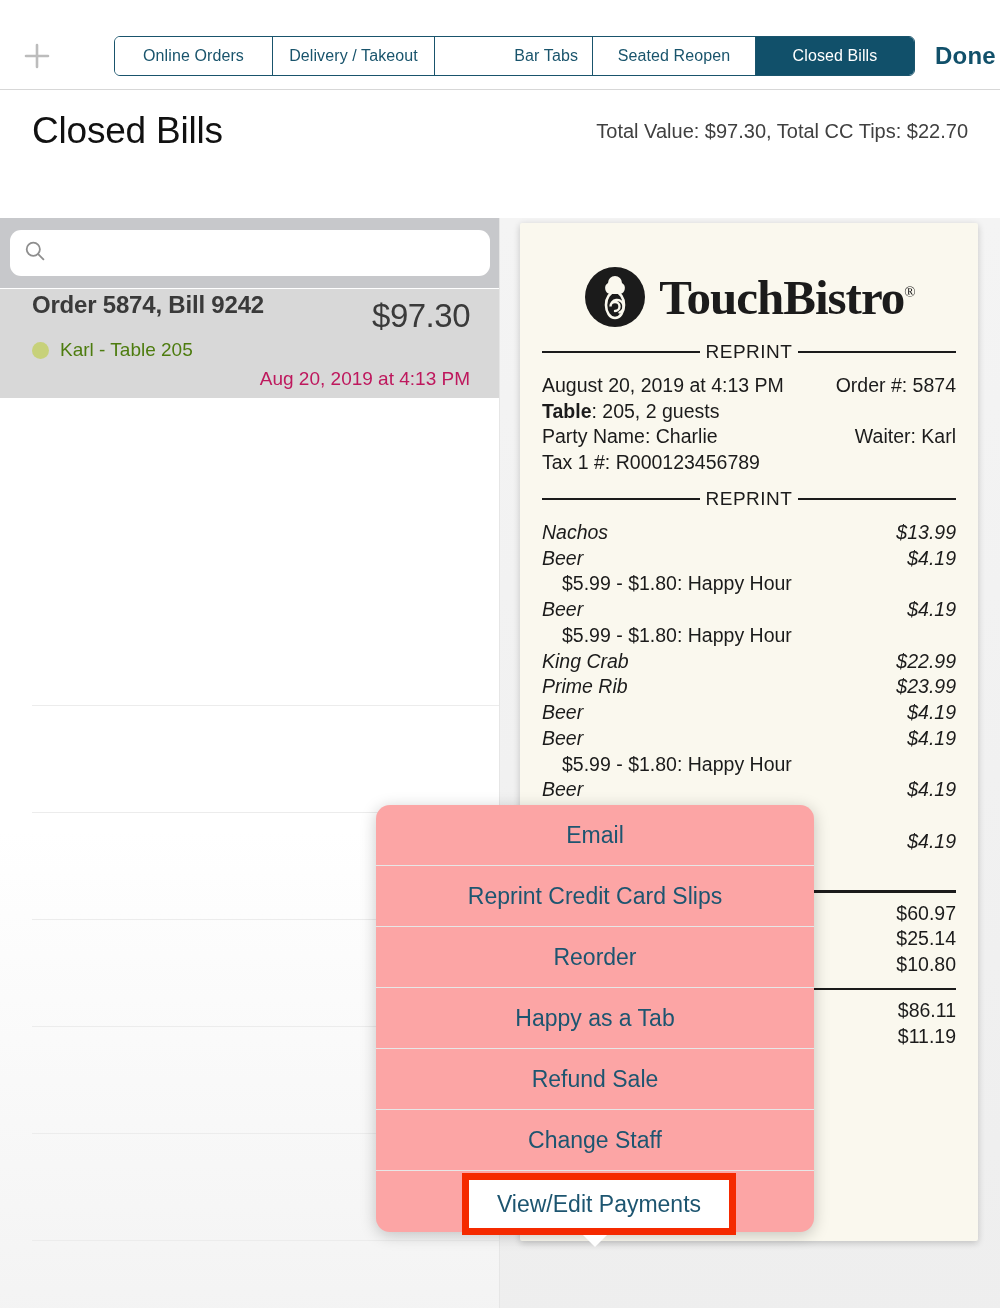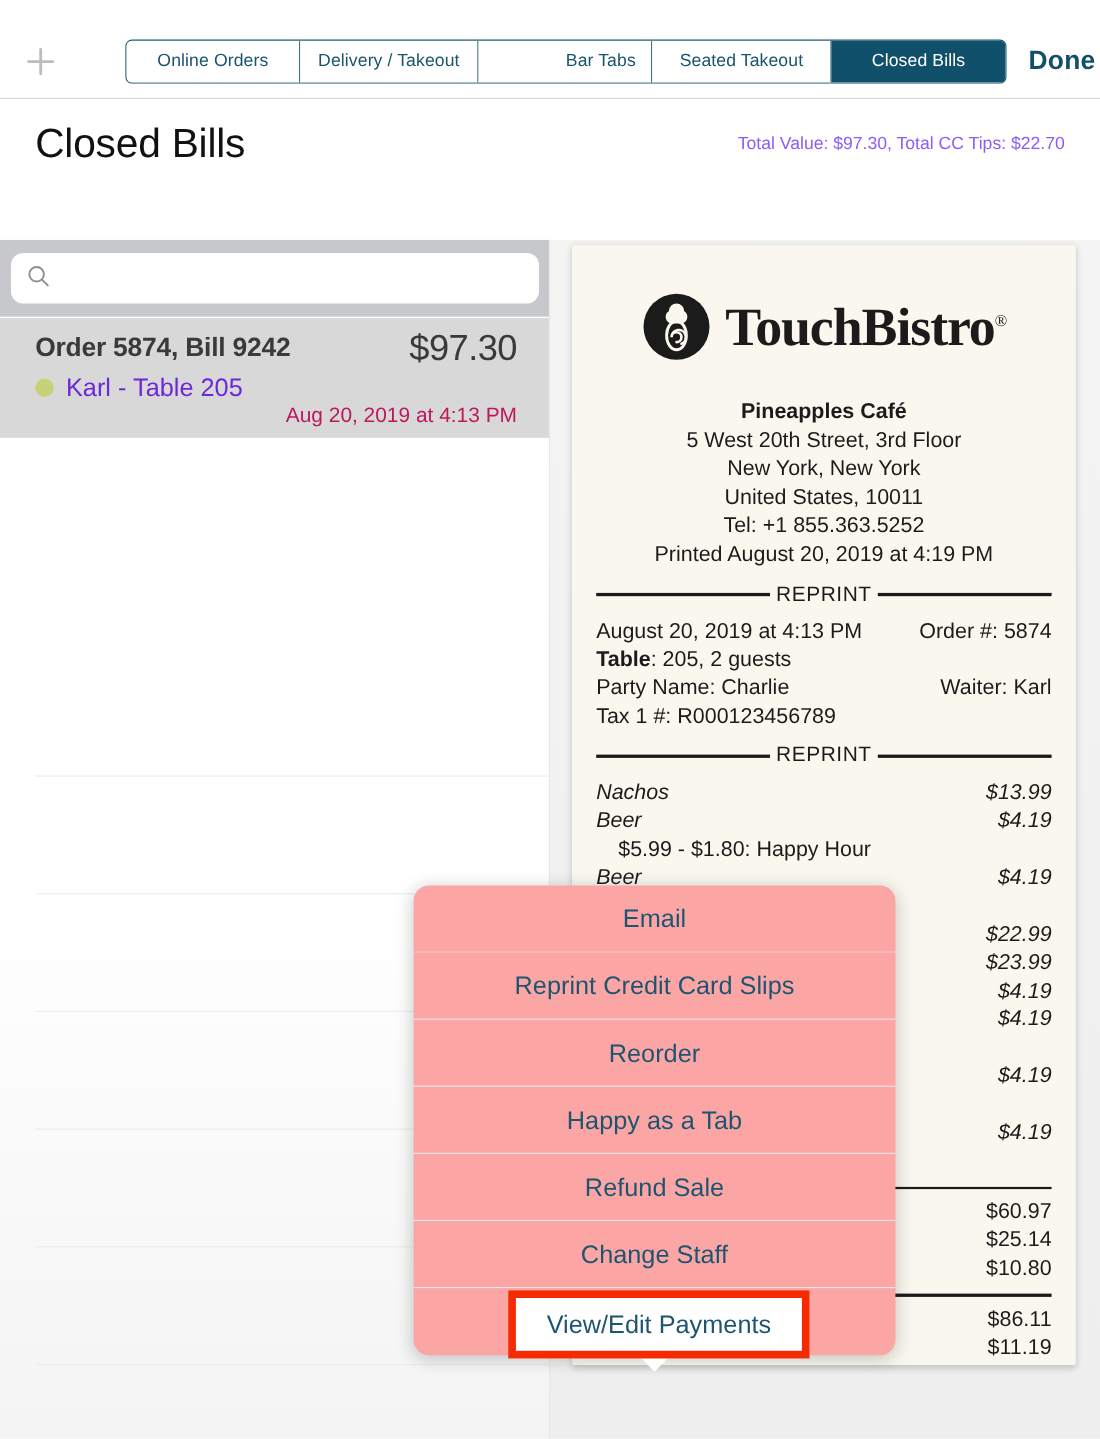"Seated Takeout" span { text: Takeout -> Reopen }
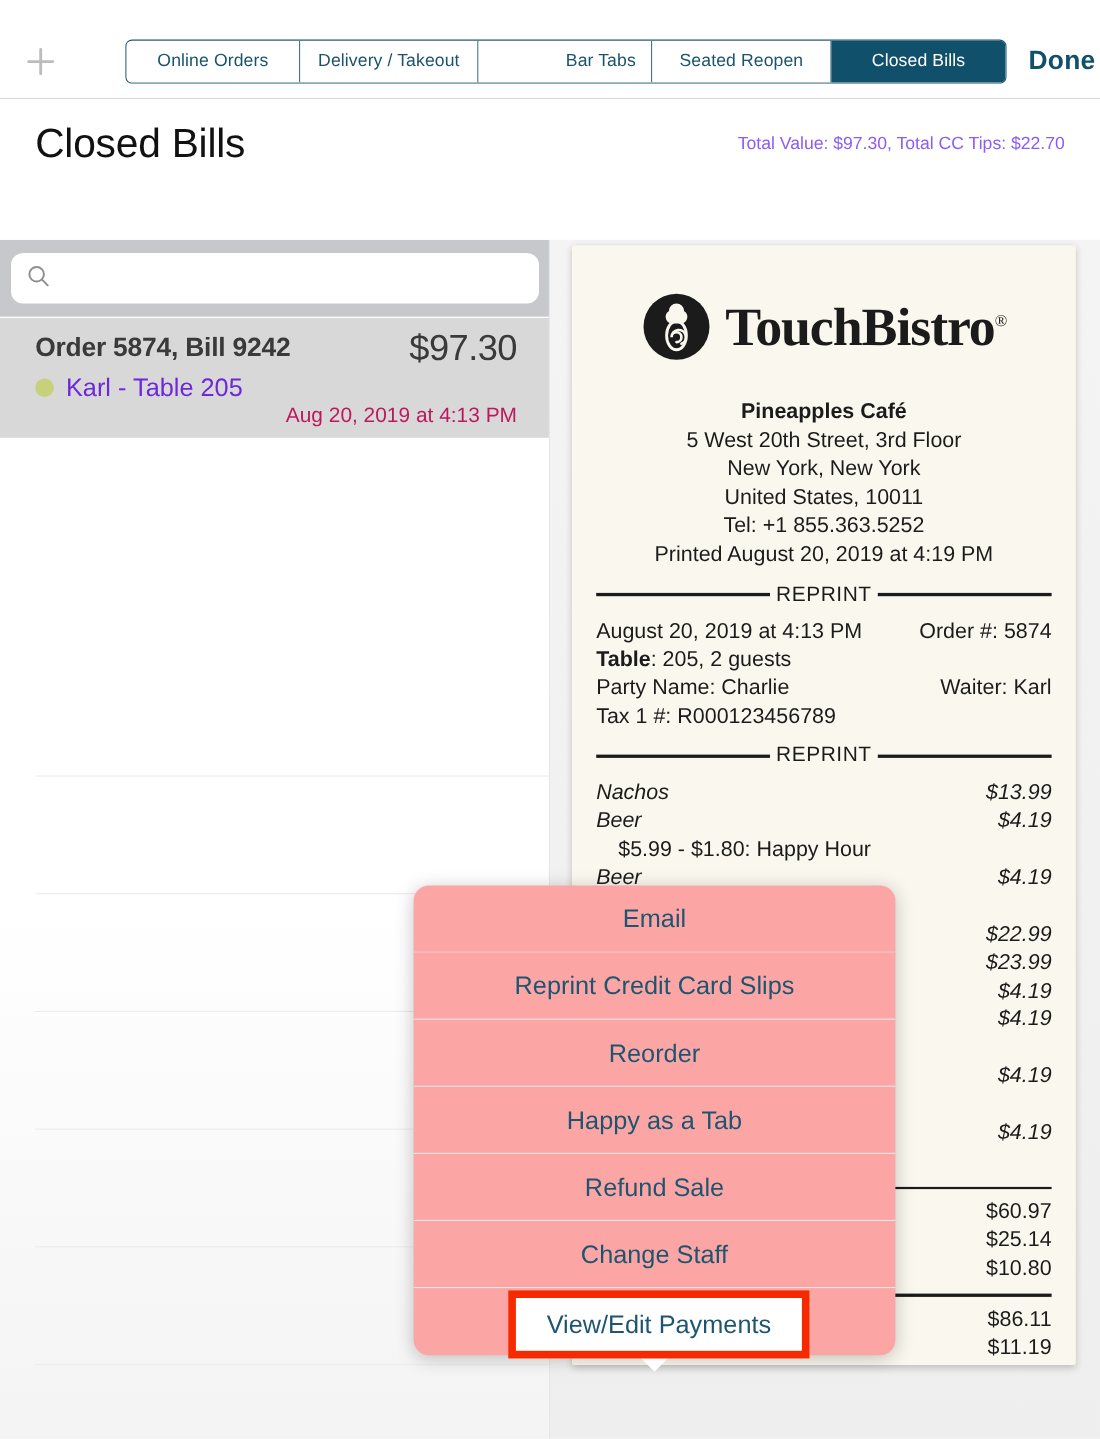"Total Value: $97.30, Total CC" .totals-text { color: #8b5cf6 -> #404040; font-size: 16px -> 20px }
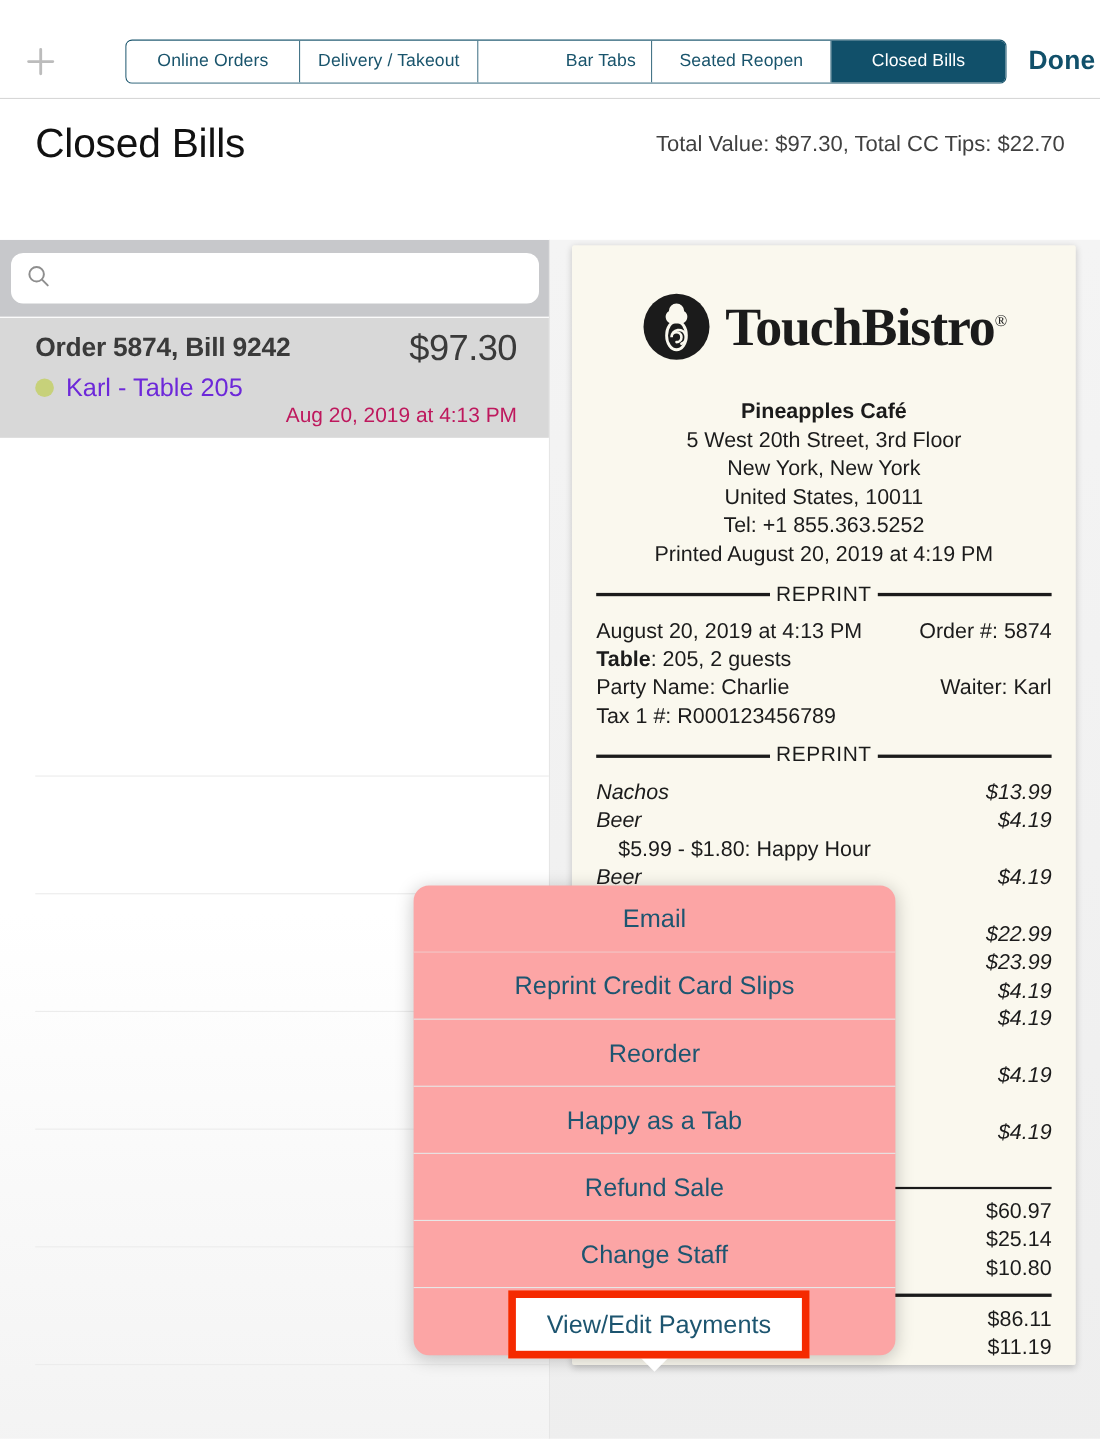"Order 5874, Bill 9242" .bill-title { top: 14px -> 2px }
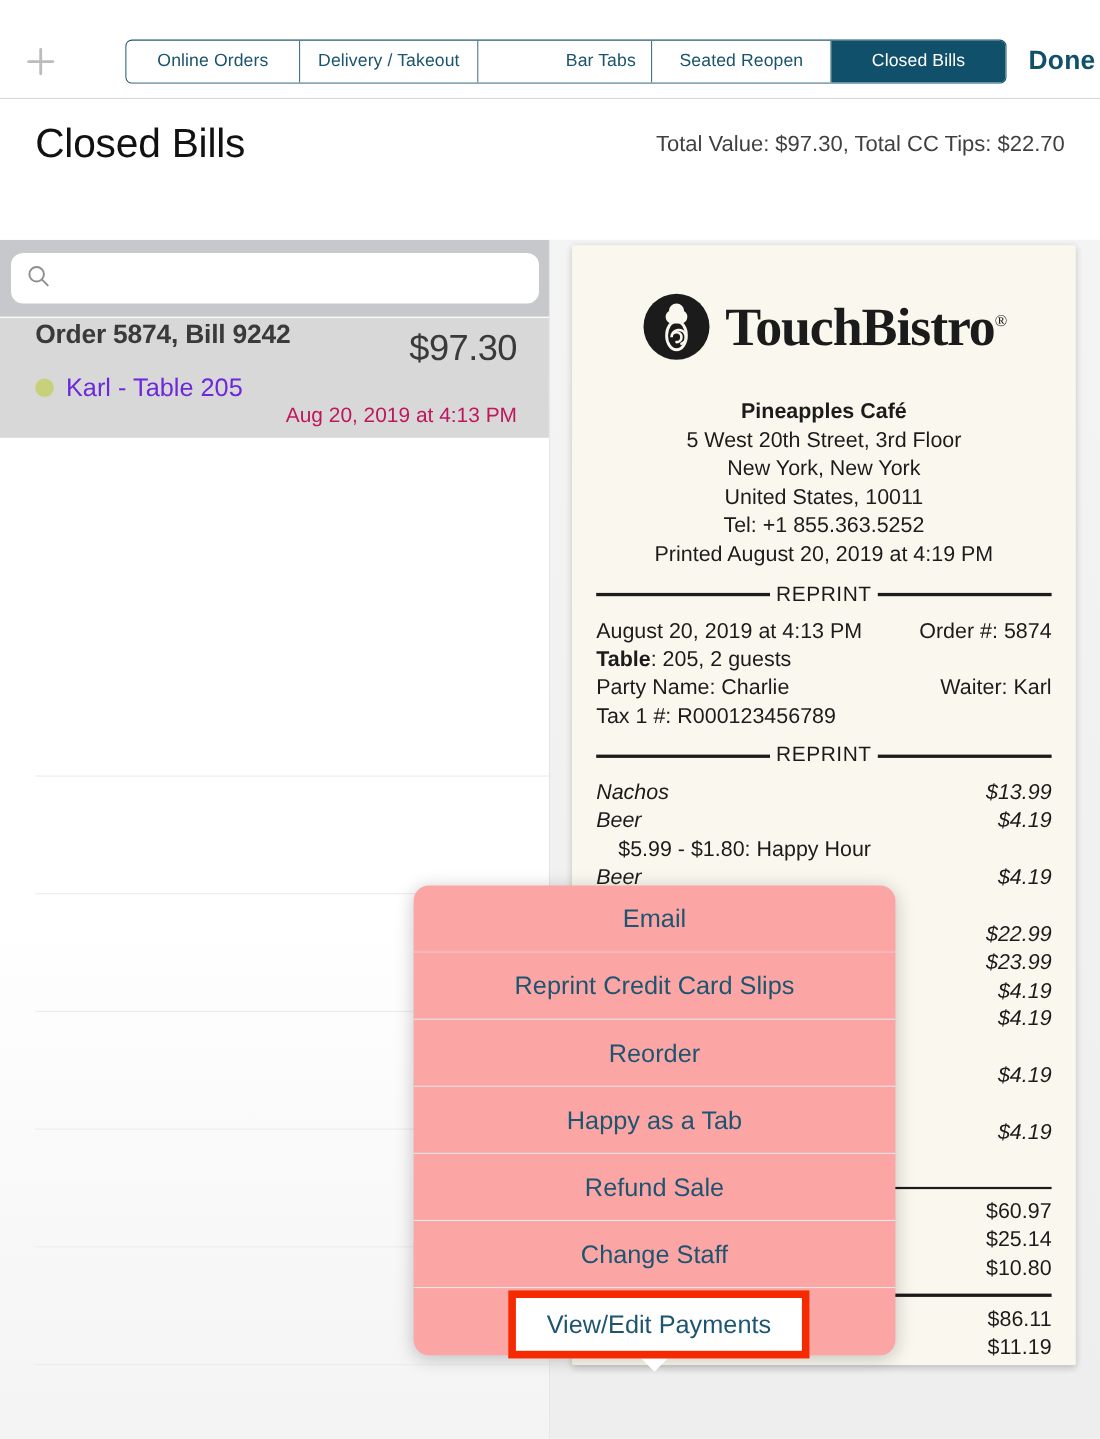"Karl - Table 205" .bill-sub-text { color: #6d28d9 -> #4d7c0f; font-size: 23px -> 19px }
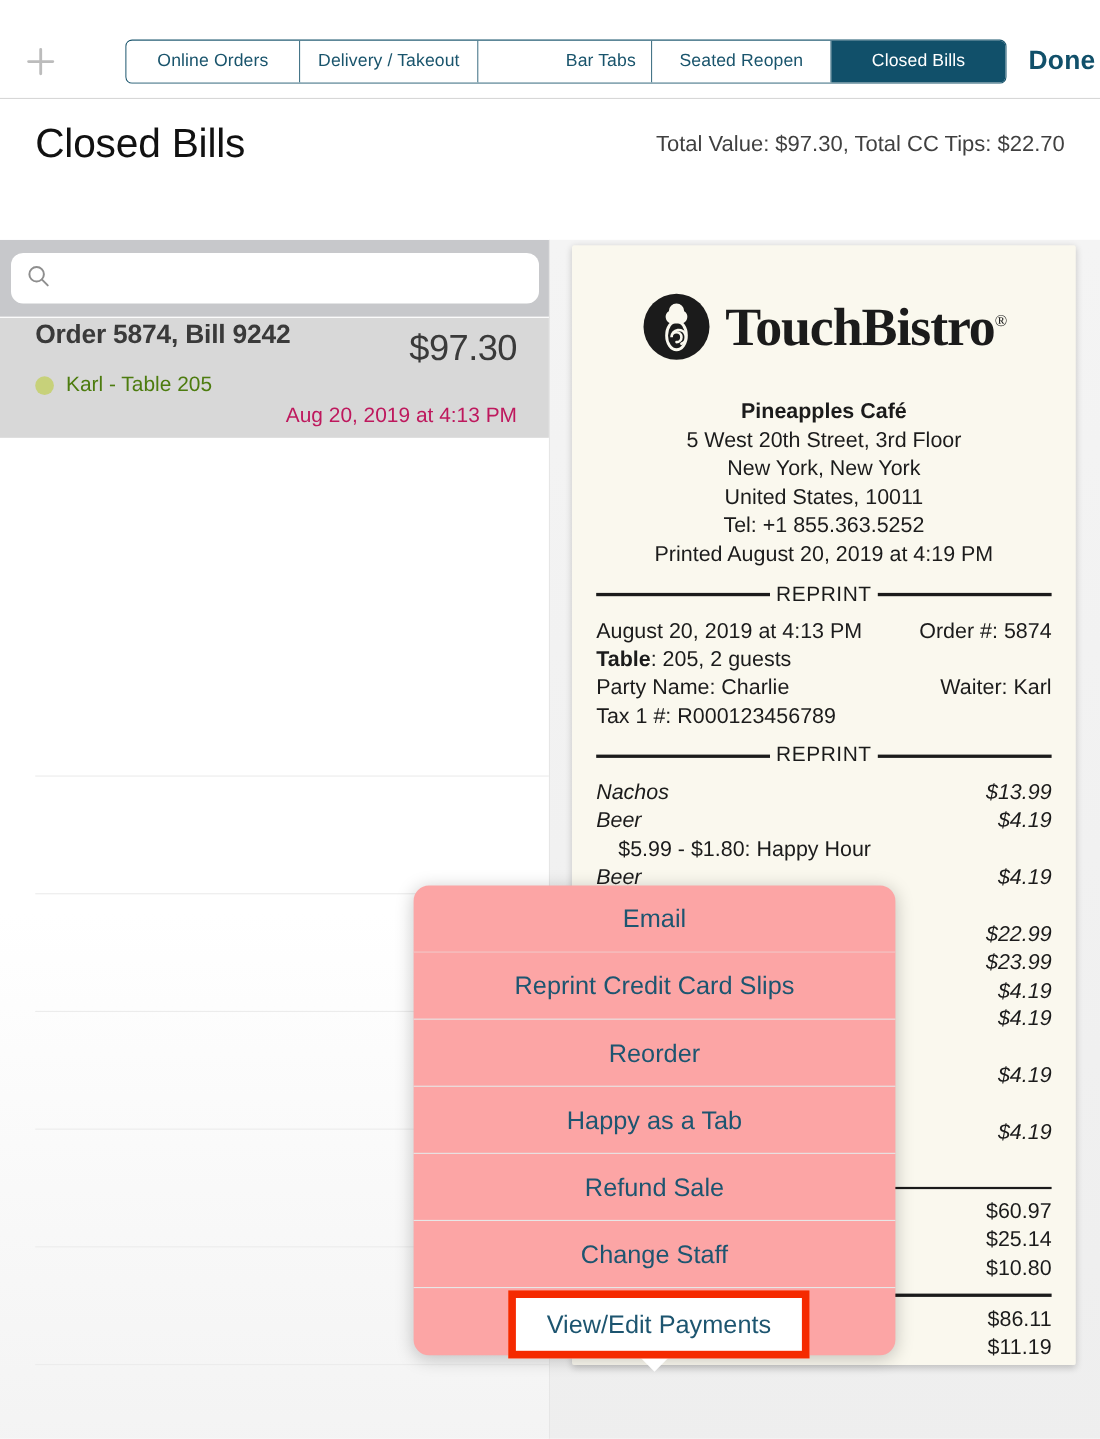"Pineapples Café" div.r-store { html: <div> <div>Pineapples Café</div> <div>5 West 20th Street, 3rd Floor</div> <div>New York, New York</div> <div>United States, 10011</div> <div>Tel: +1 855.363.5252</div> <div>Printed August 20, 2019 at 4:19 PM</div> </div> -> none }
